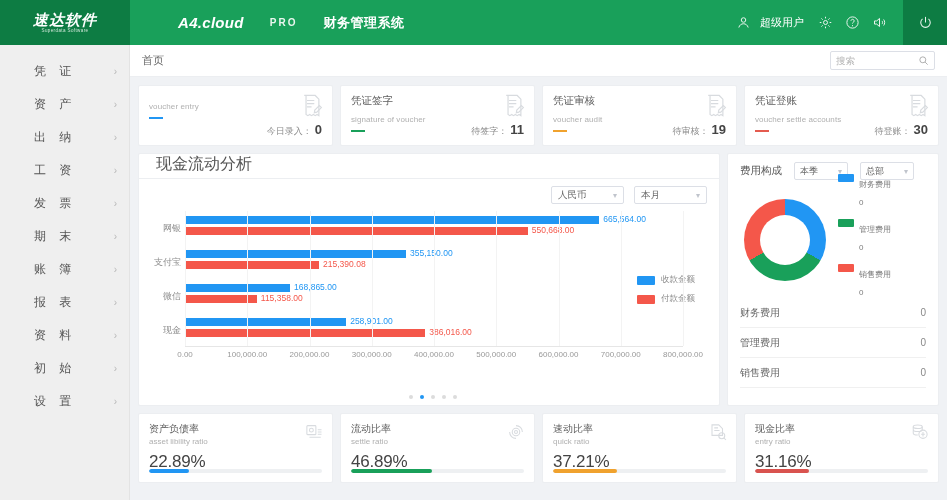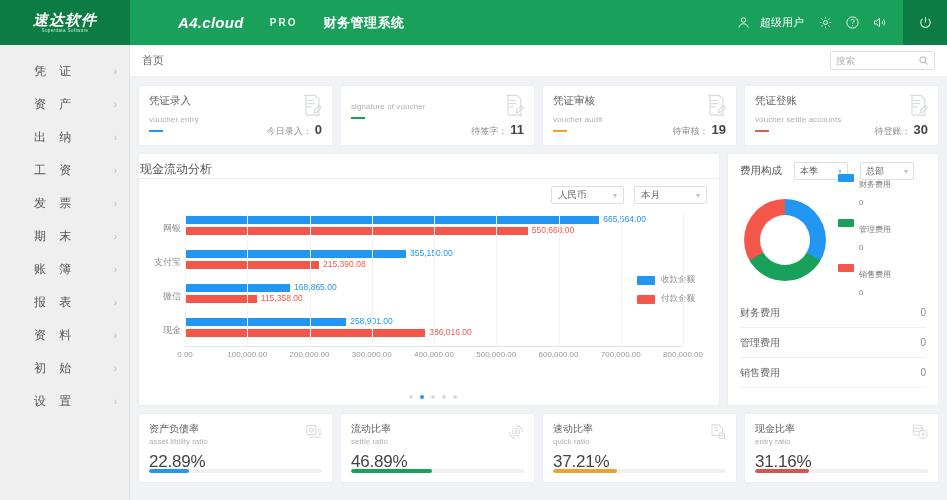"凭证录入" div.stat-title { html: <div>凭证录入</div> -> none }
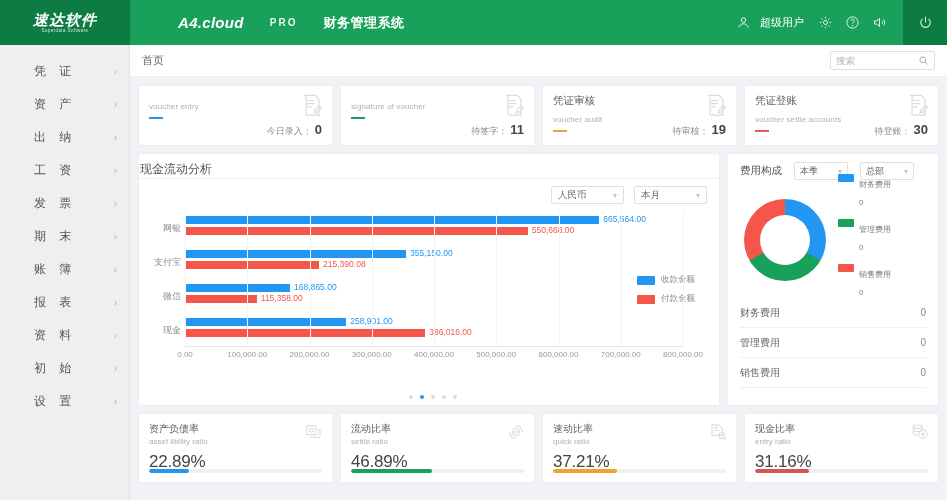"凭证签字" div.stat-title { html: none -> <div>凭证签字</div> }
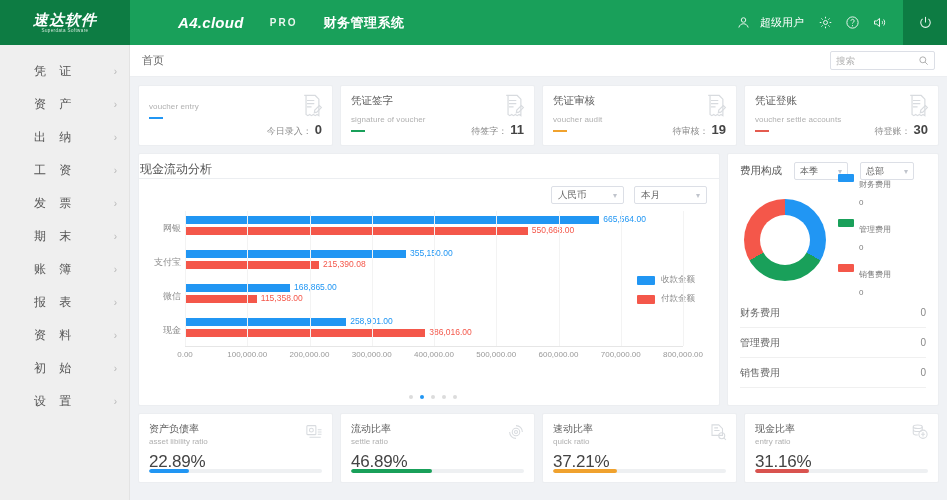"现金流动分析" .panel-head { align-items: flex-end -> flex-start; font-size: 12px -> 16px; padding: 0 1px -> 0 17px }
